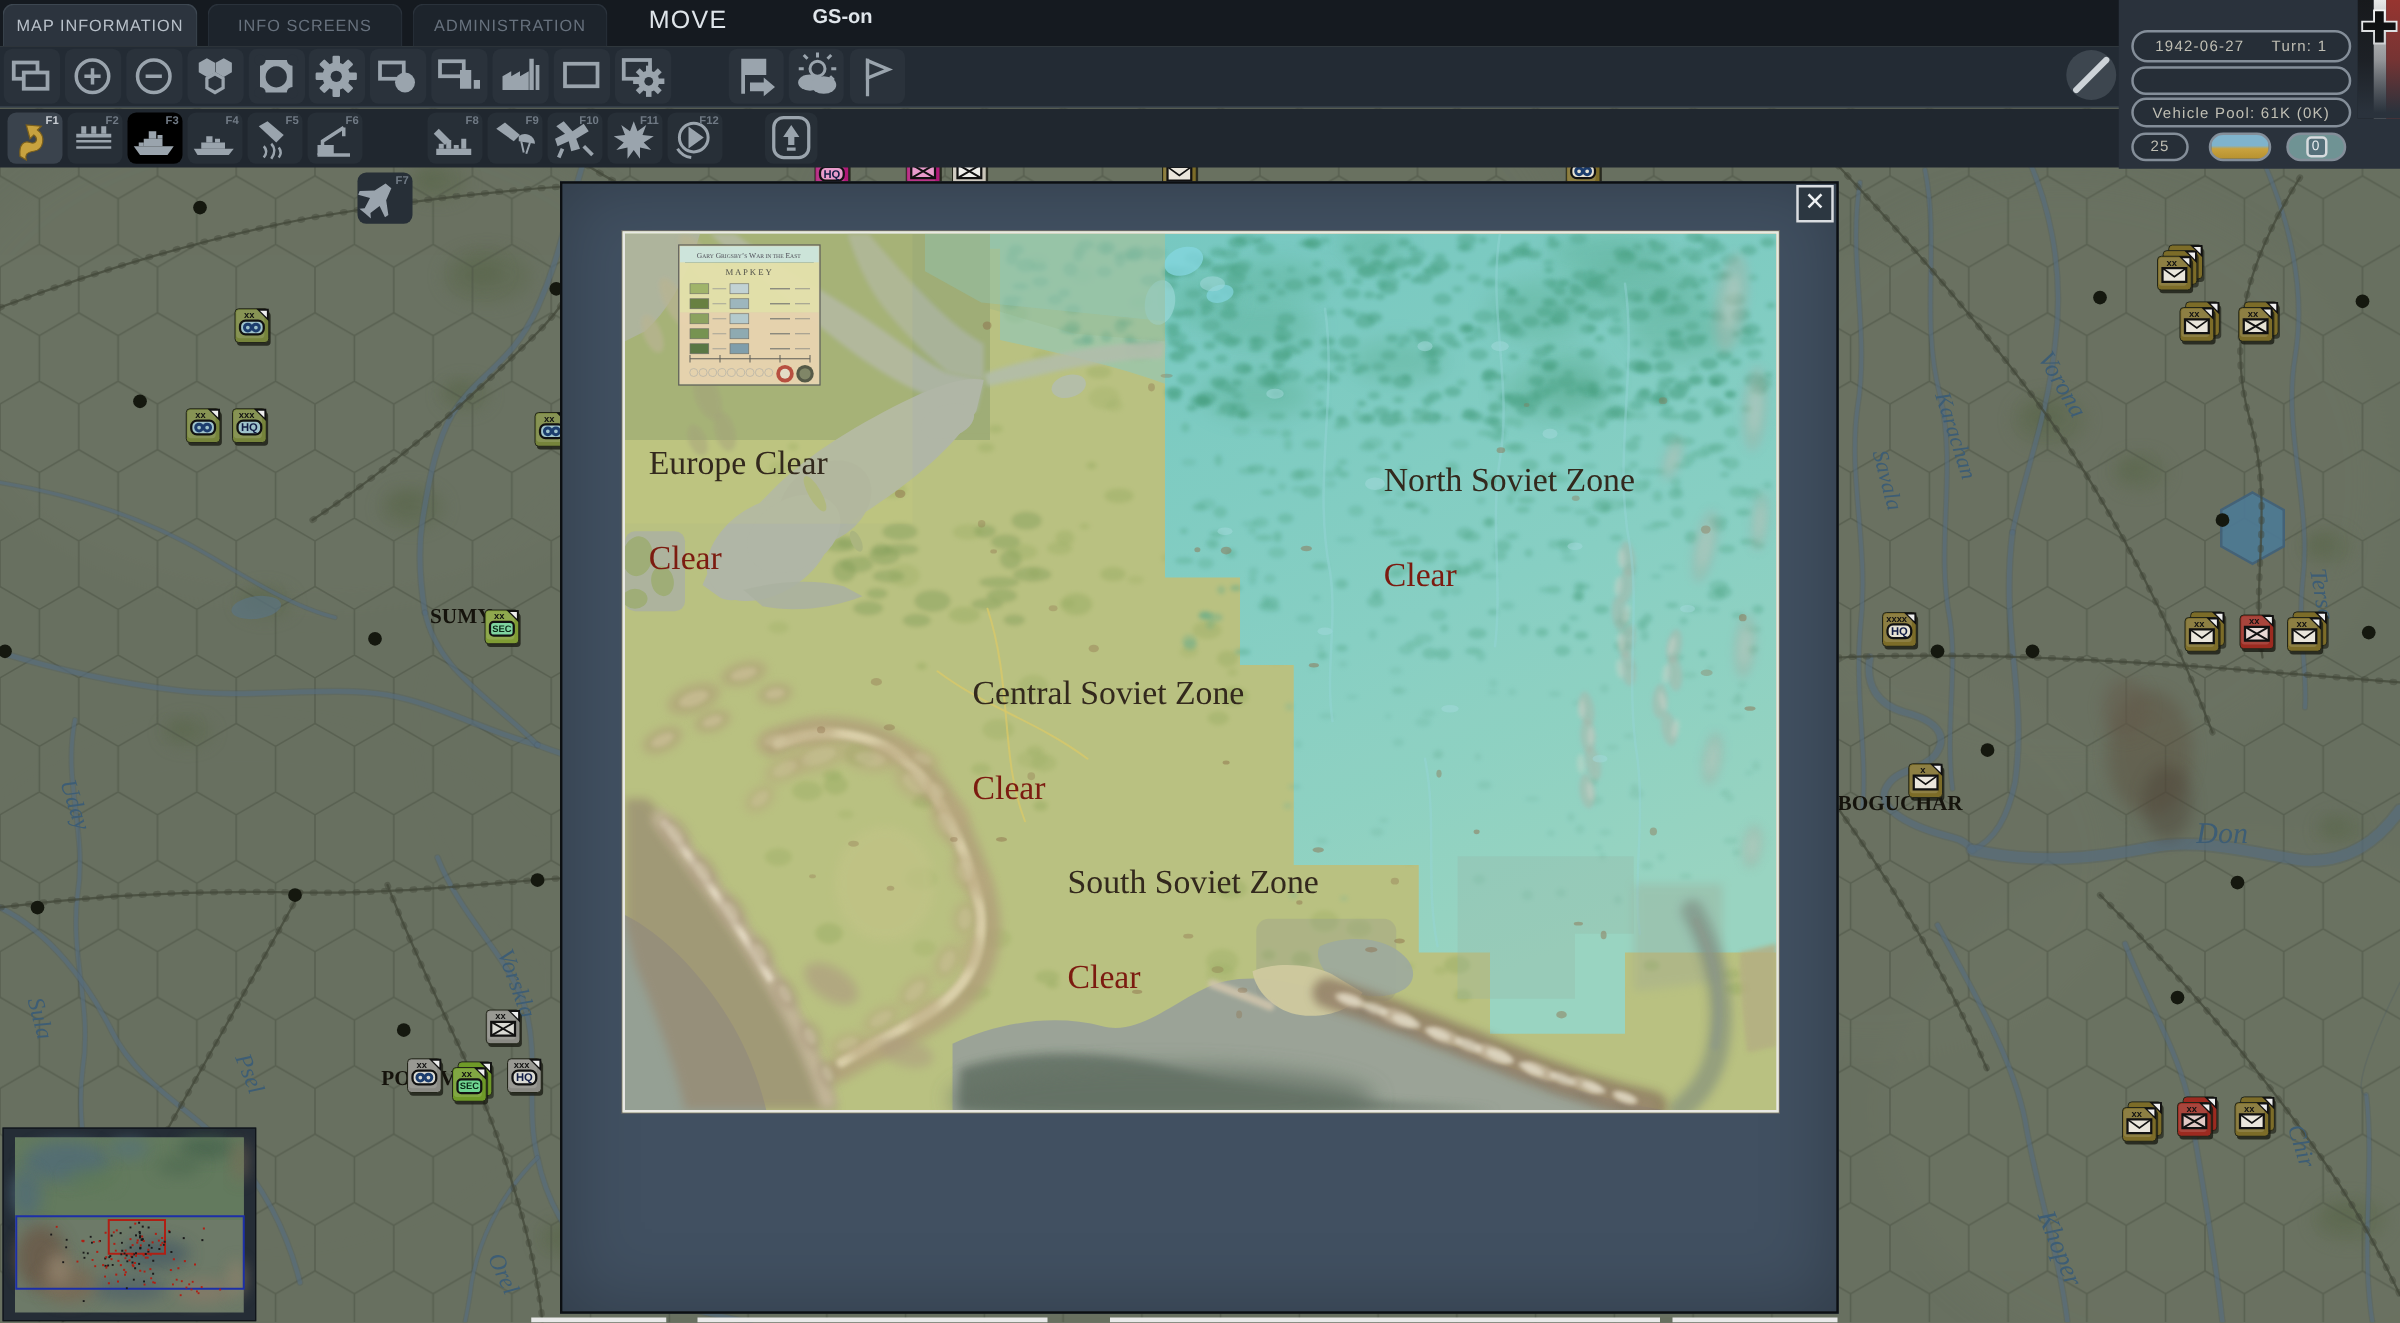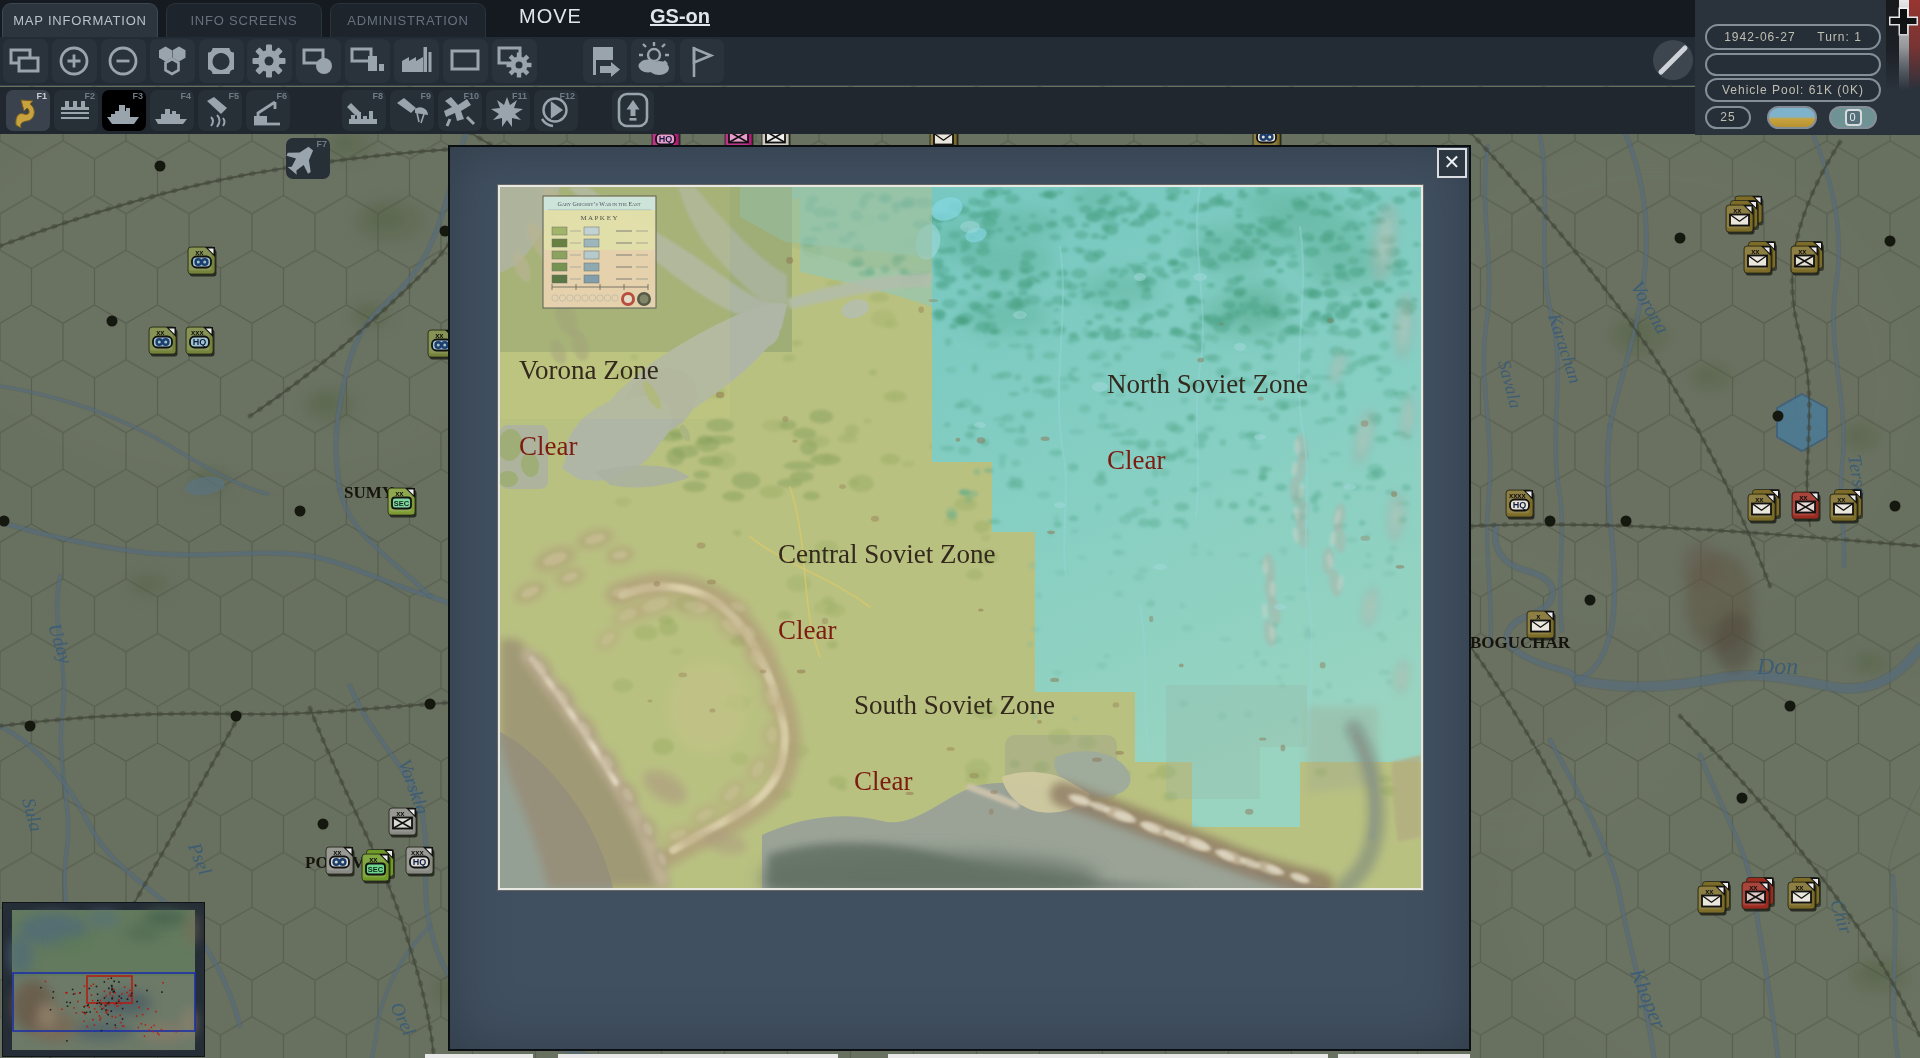"GS-on" div.abs { font-size: 20px -> 16px; text-decoration: underline -> none }
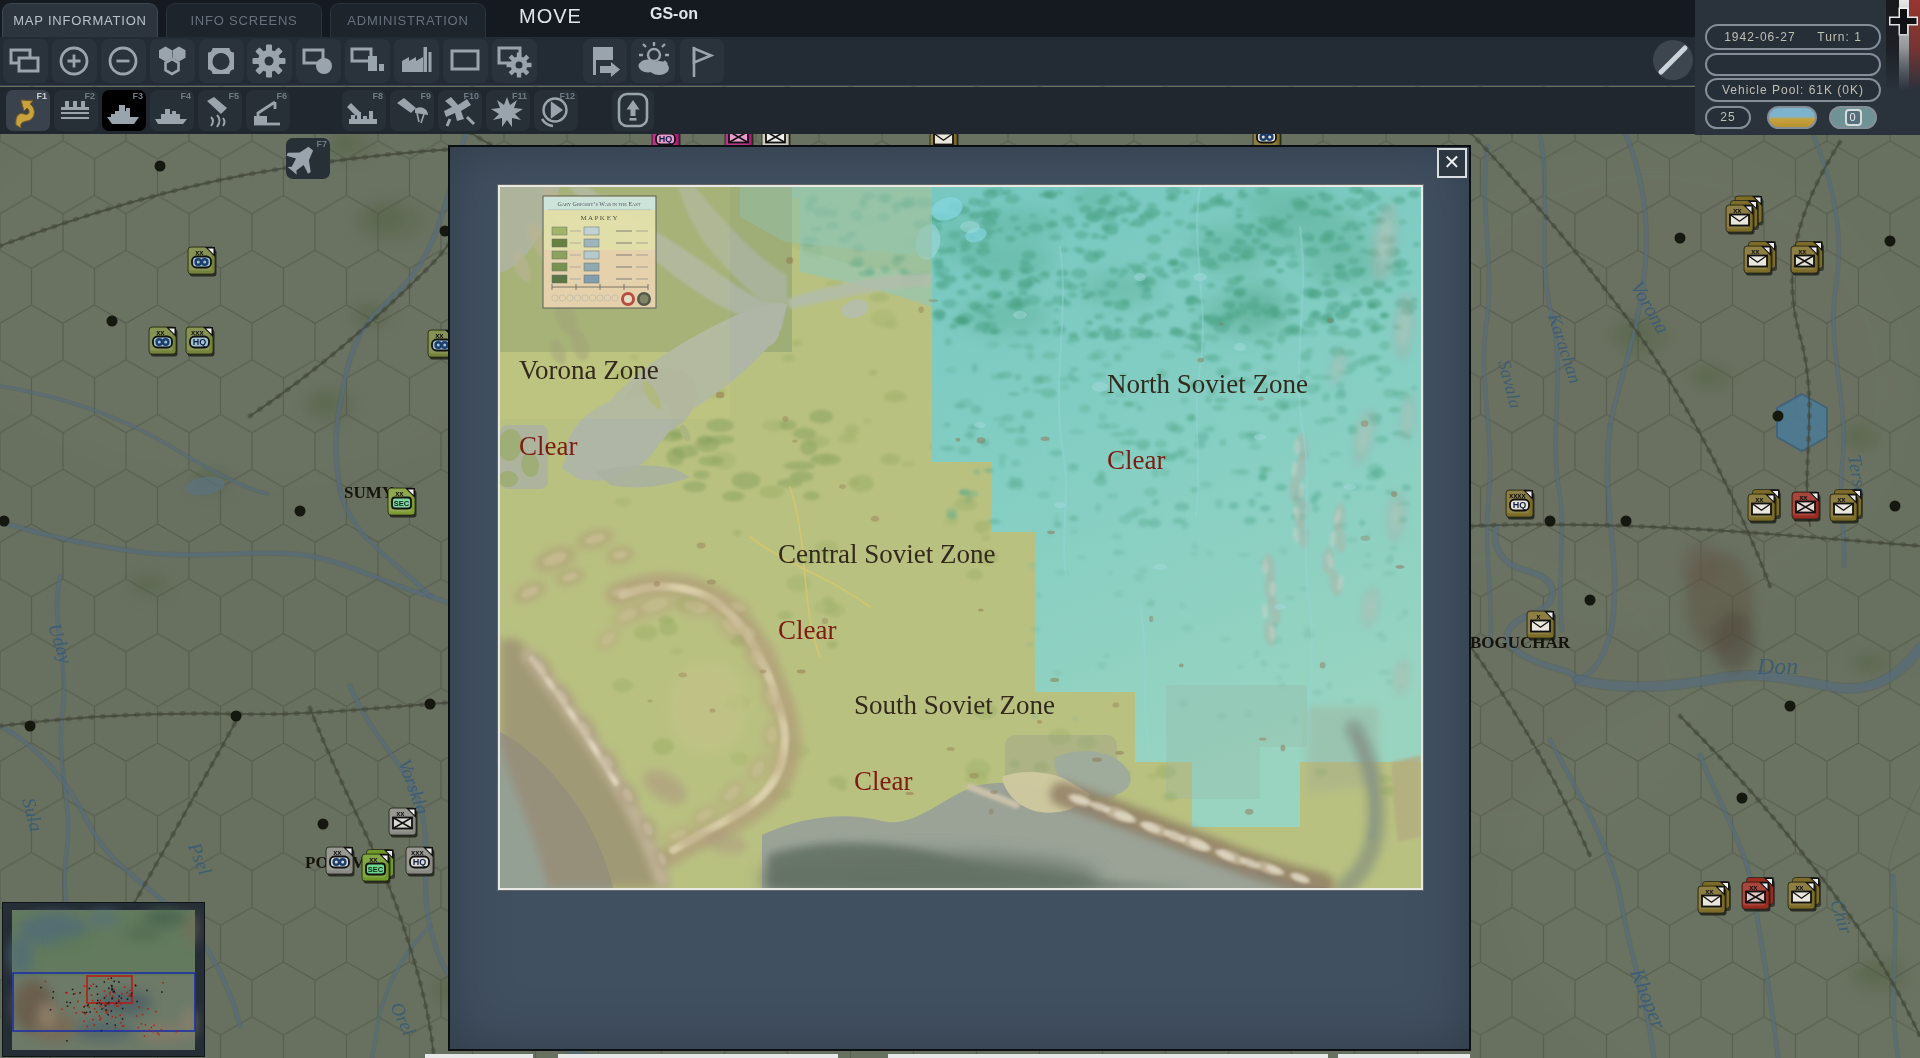"Vorona Zone" div.zlab { text: Vorona Zone -> Europe Clear }
